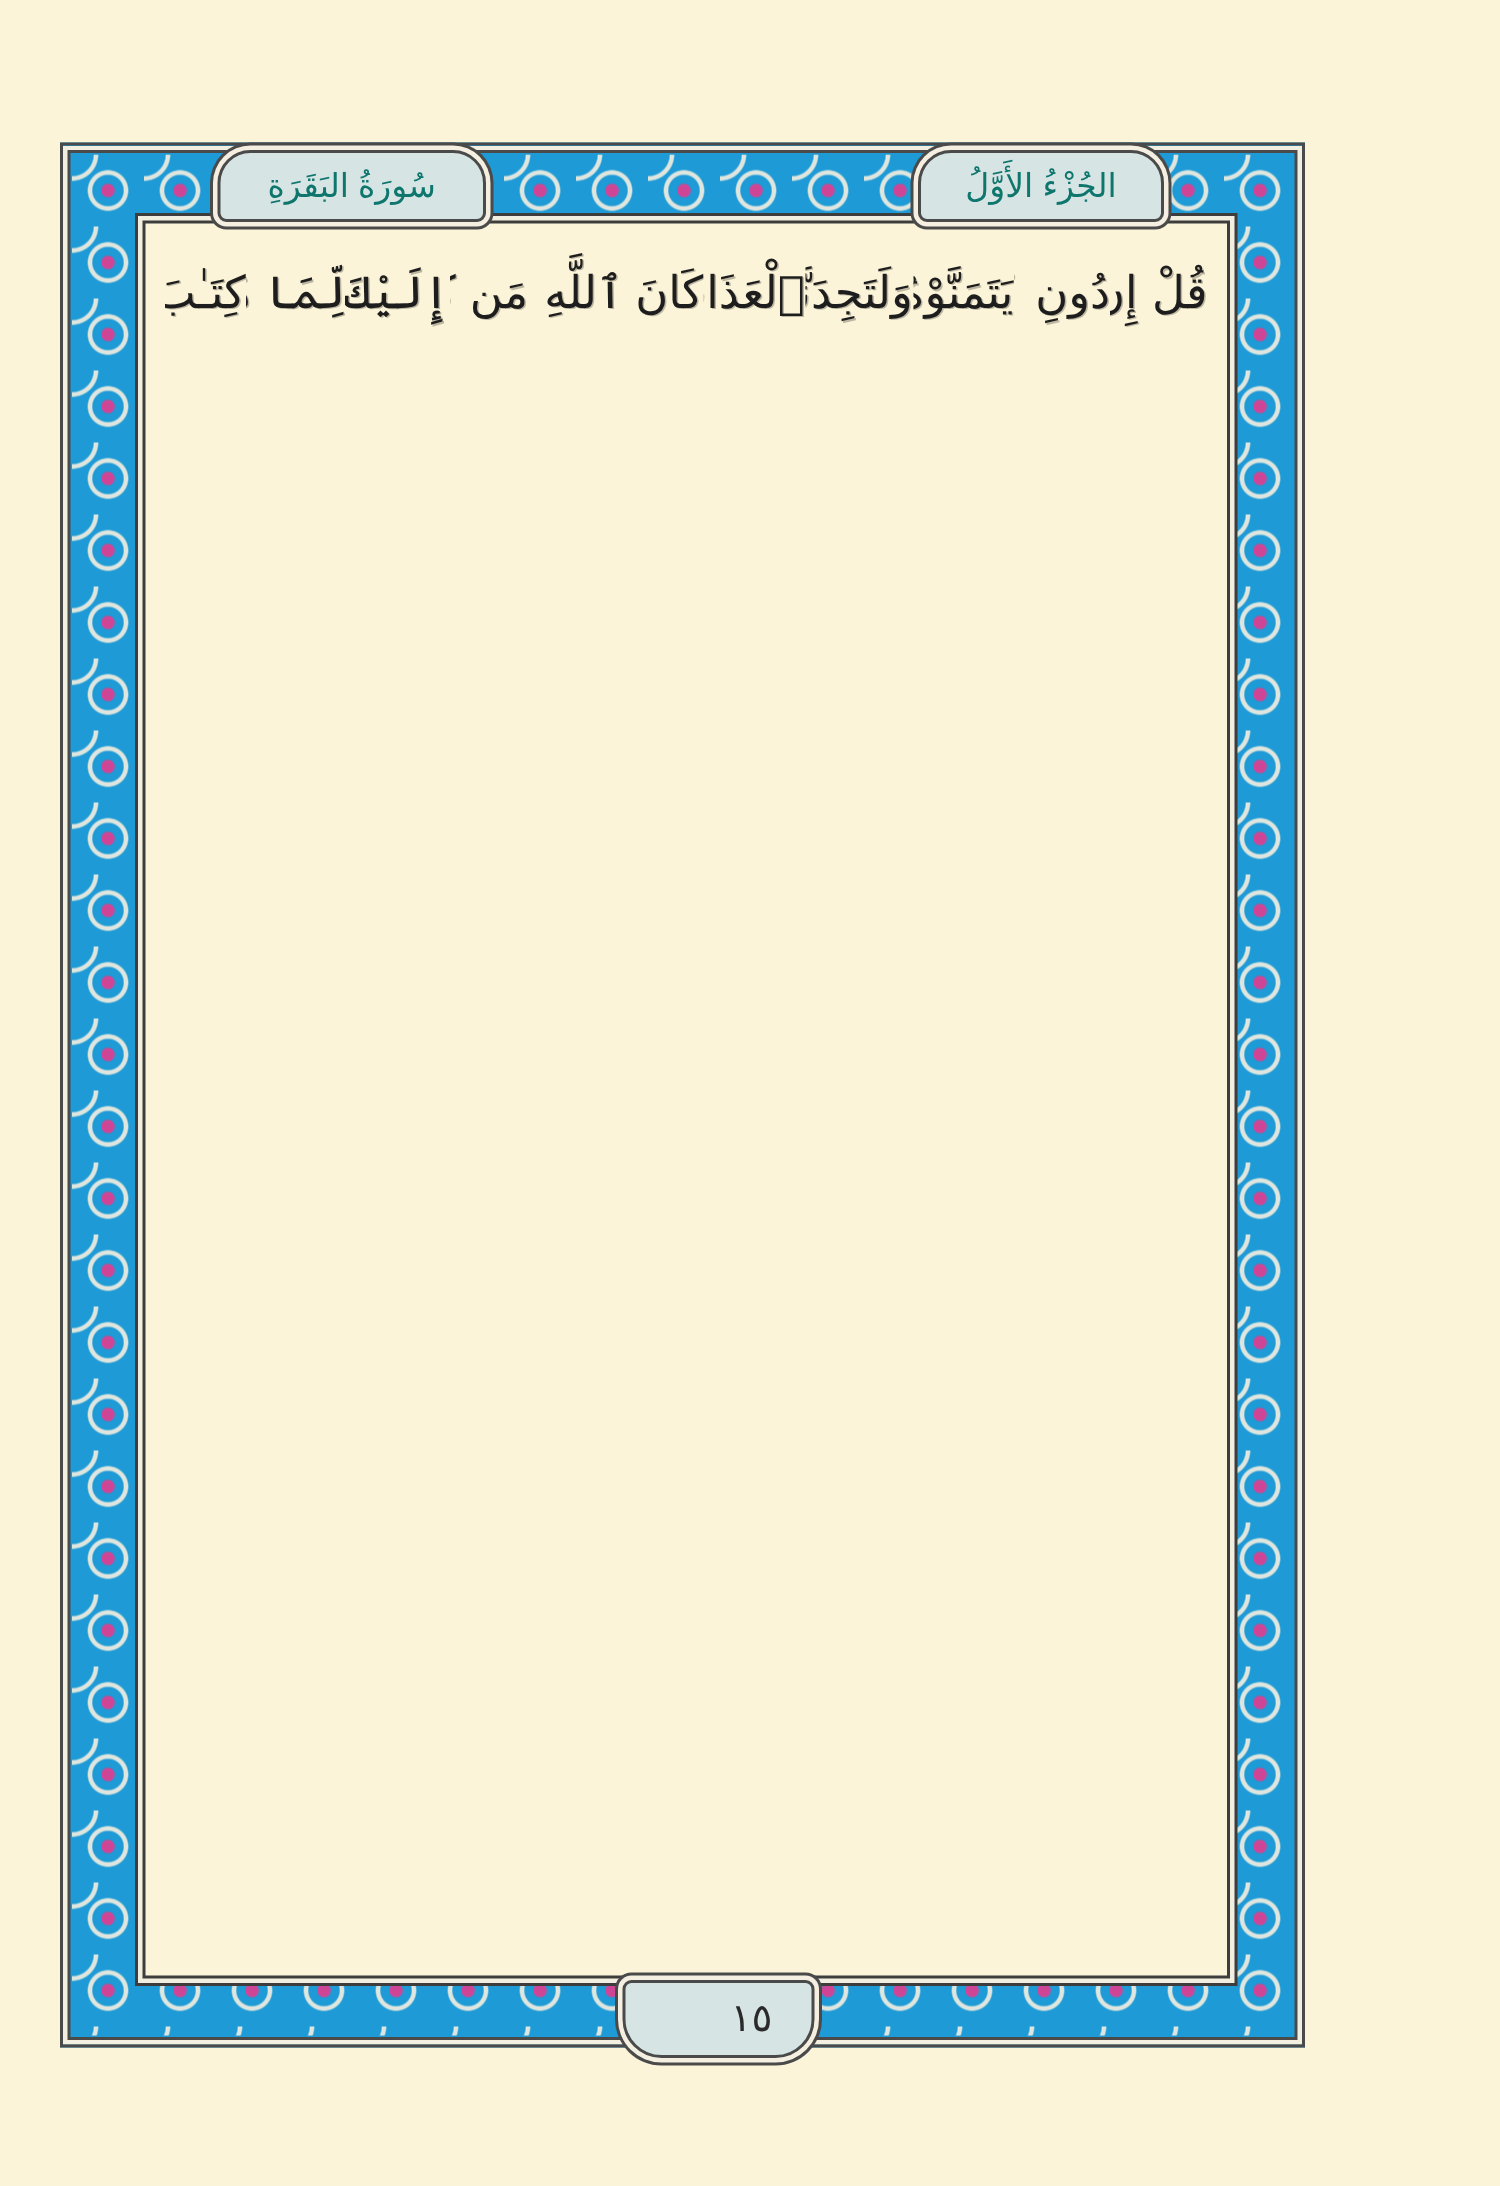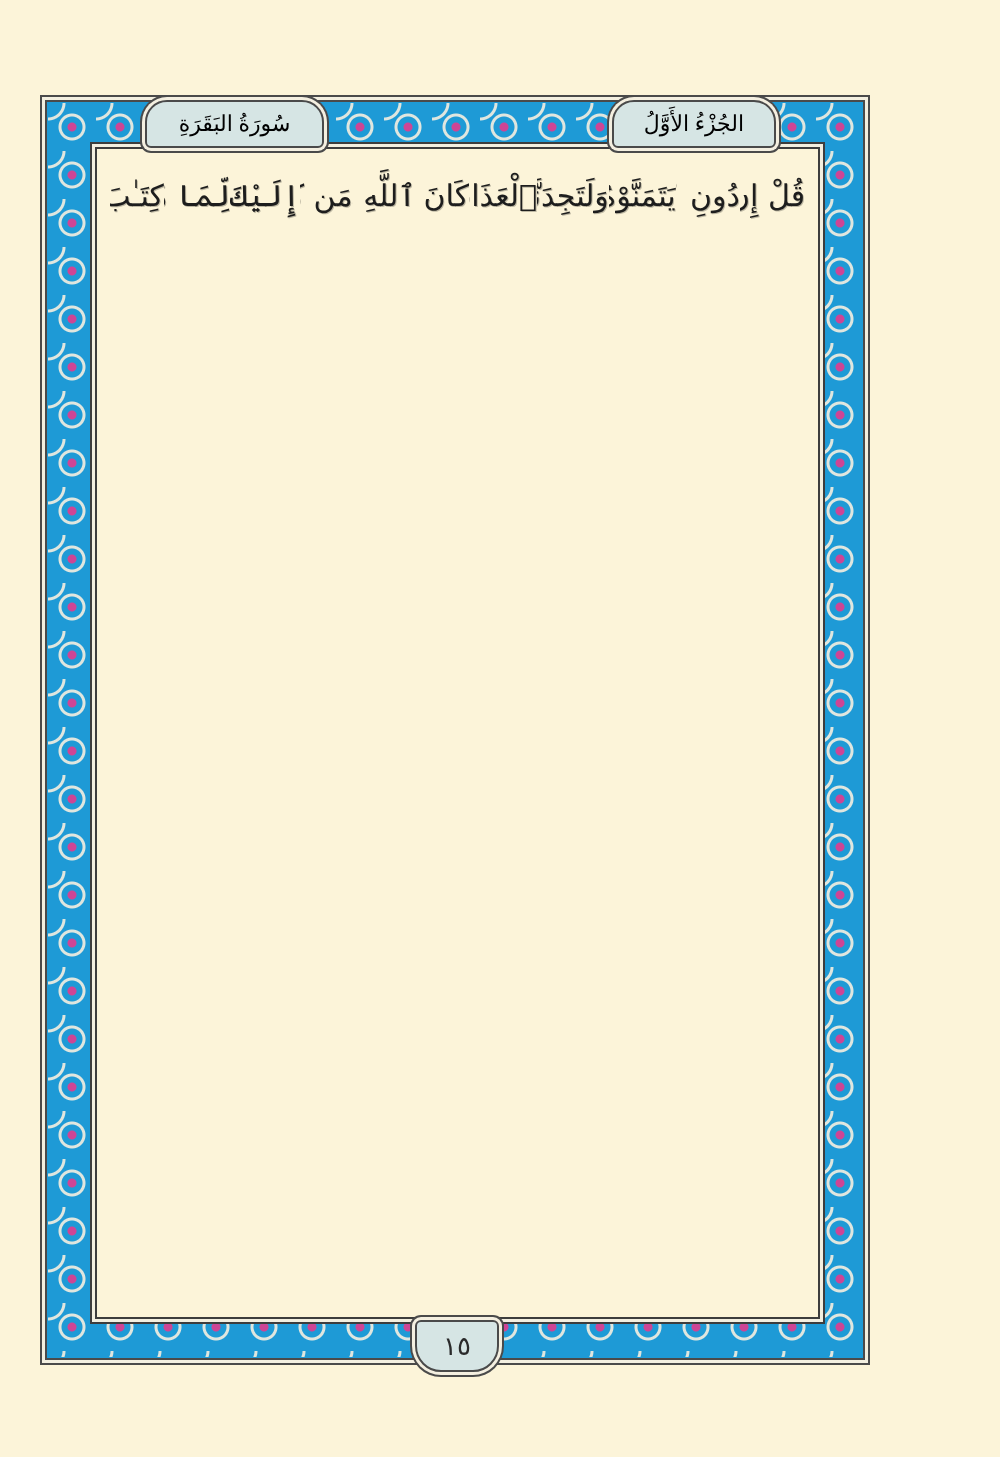"سُورَةُ البَقَرَةِ" .cartouche { color: #000000 -> #0f766e; font-family: Liberation Serif, serif -> Liberation Sans, sans-serif }
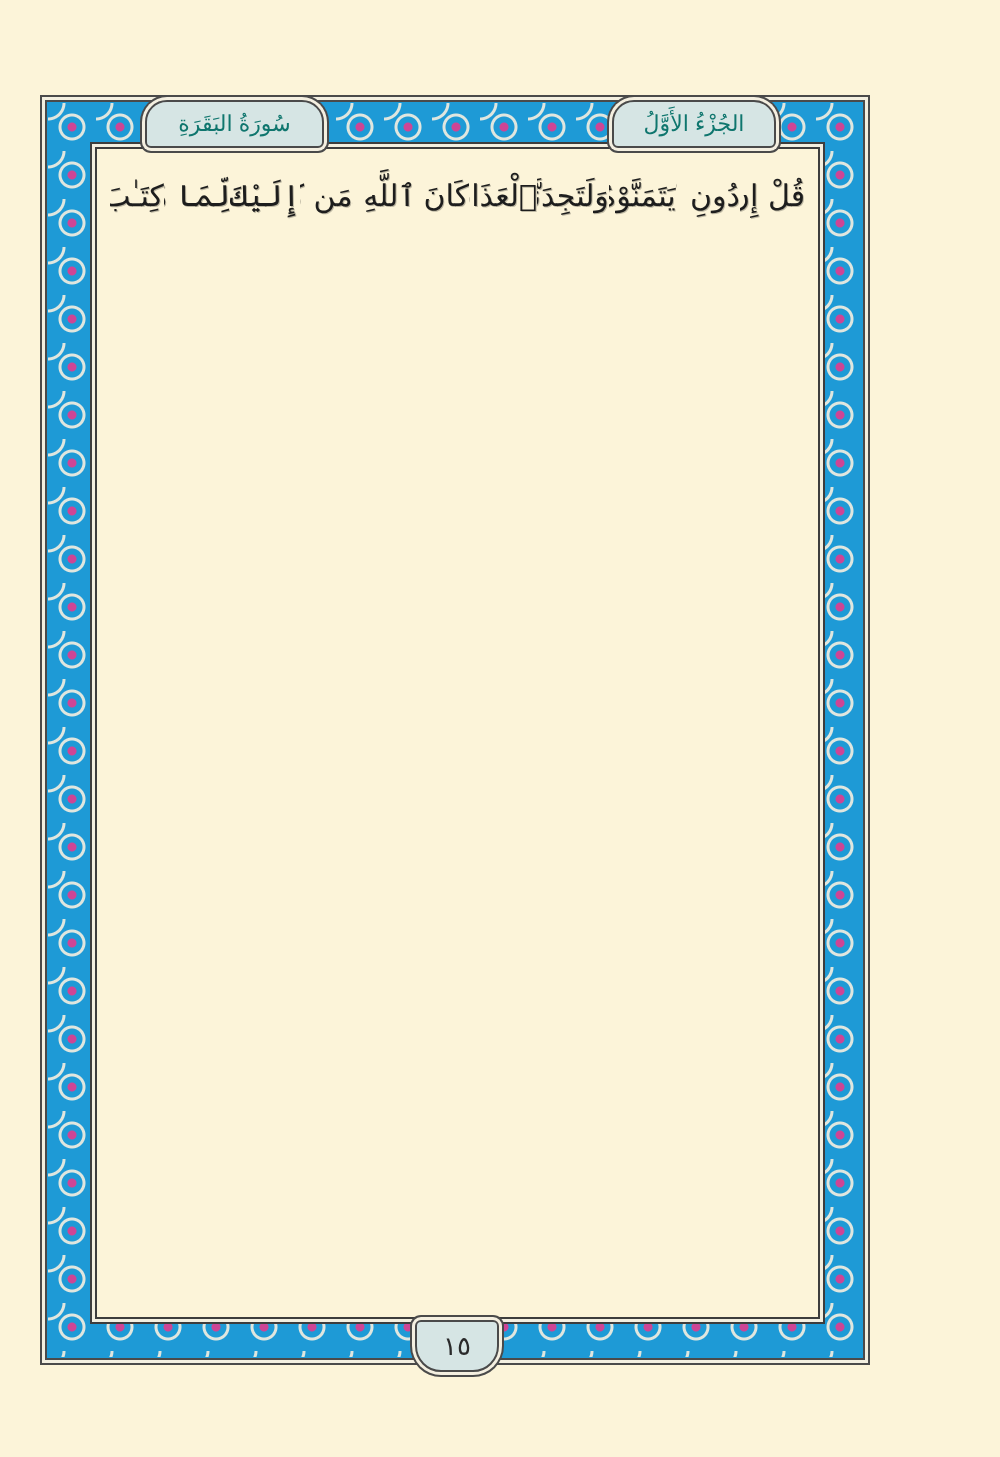"١٥" .page-num { padding-left: none -> 44px }
